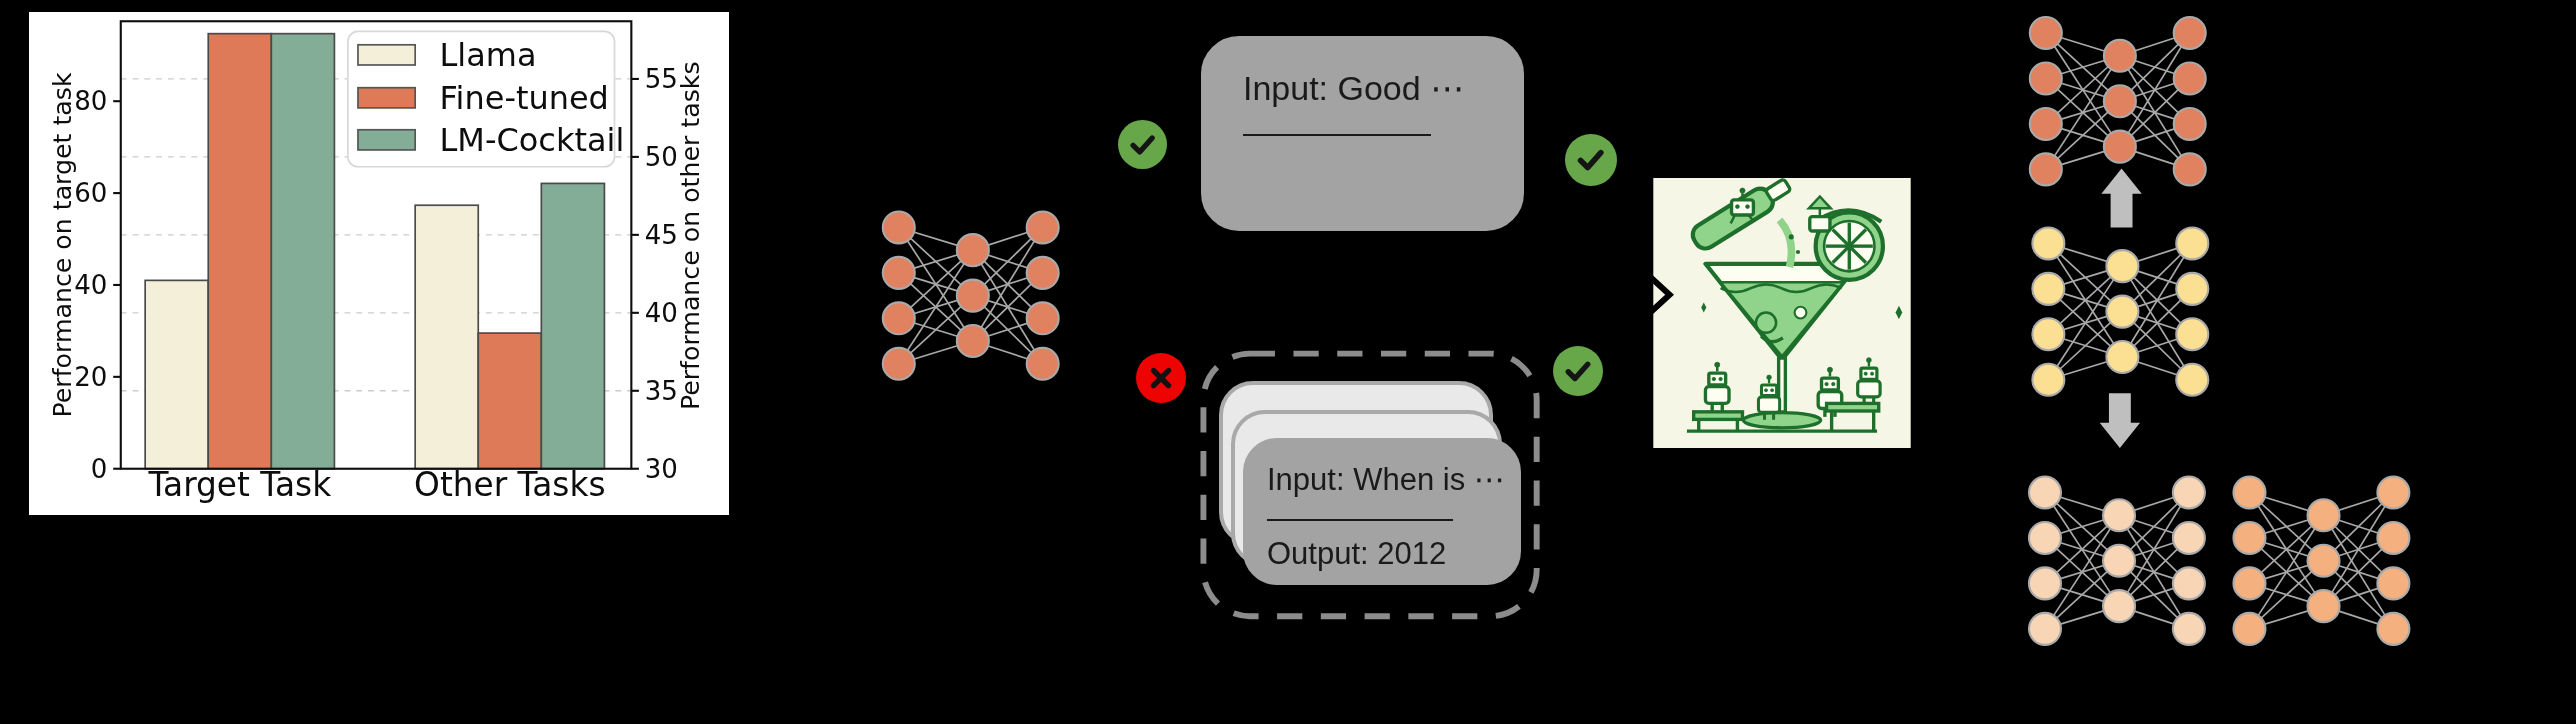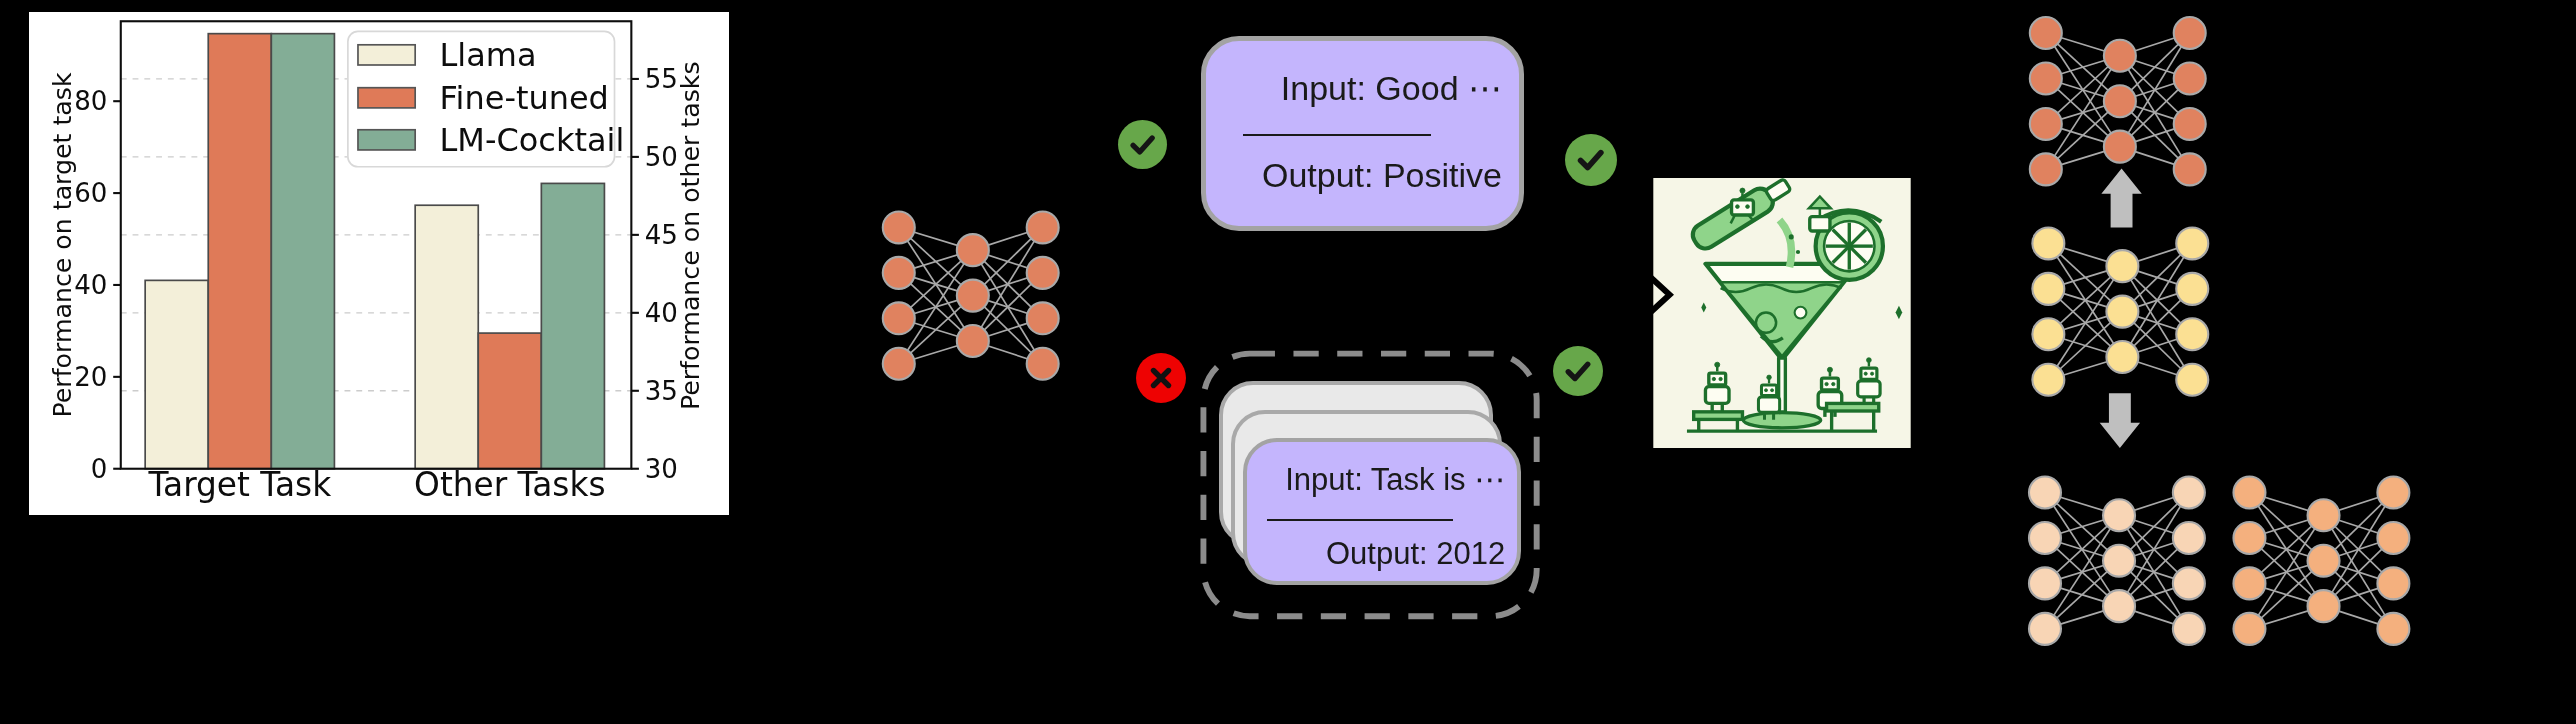"Input: Good ⋯" .card { background: #c4b5fd -> #a3a3a3; text-align: right -> none }
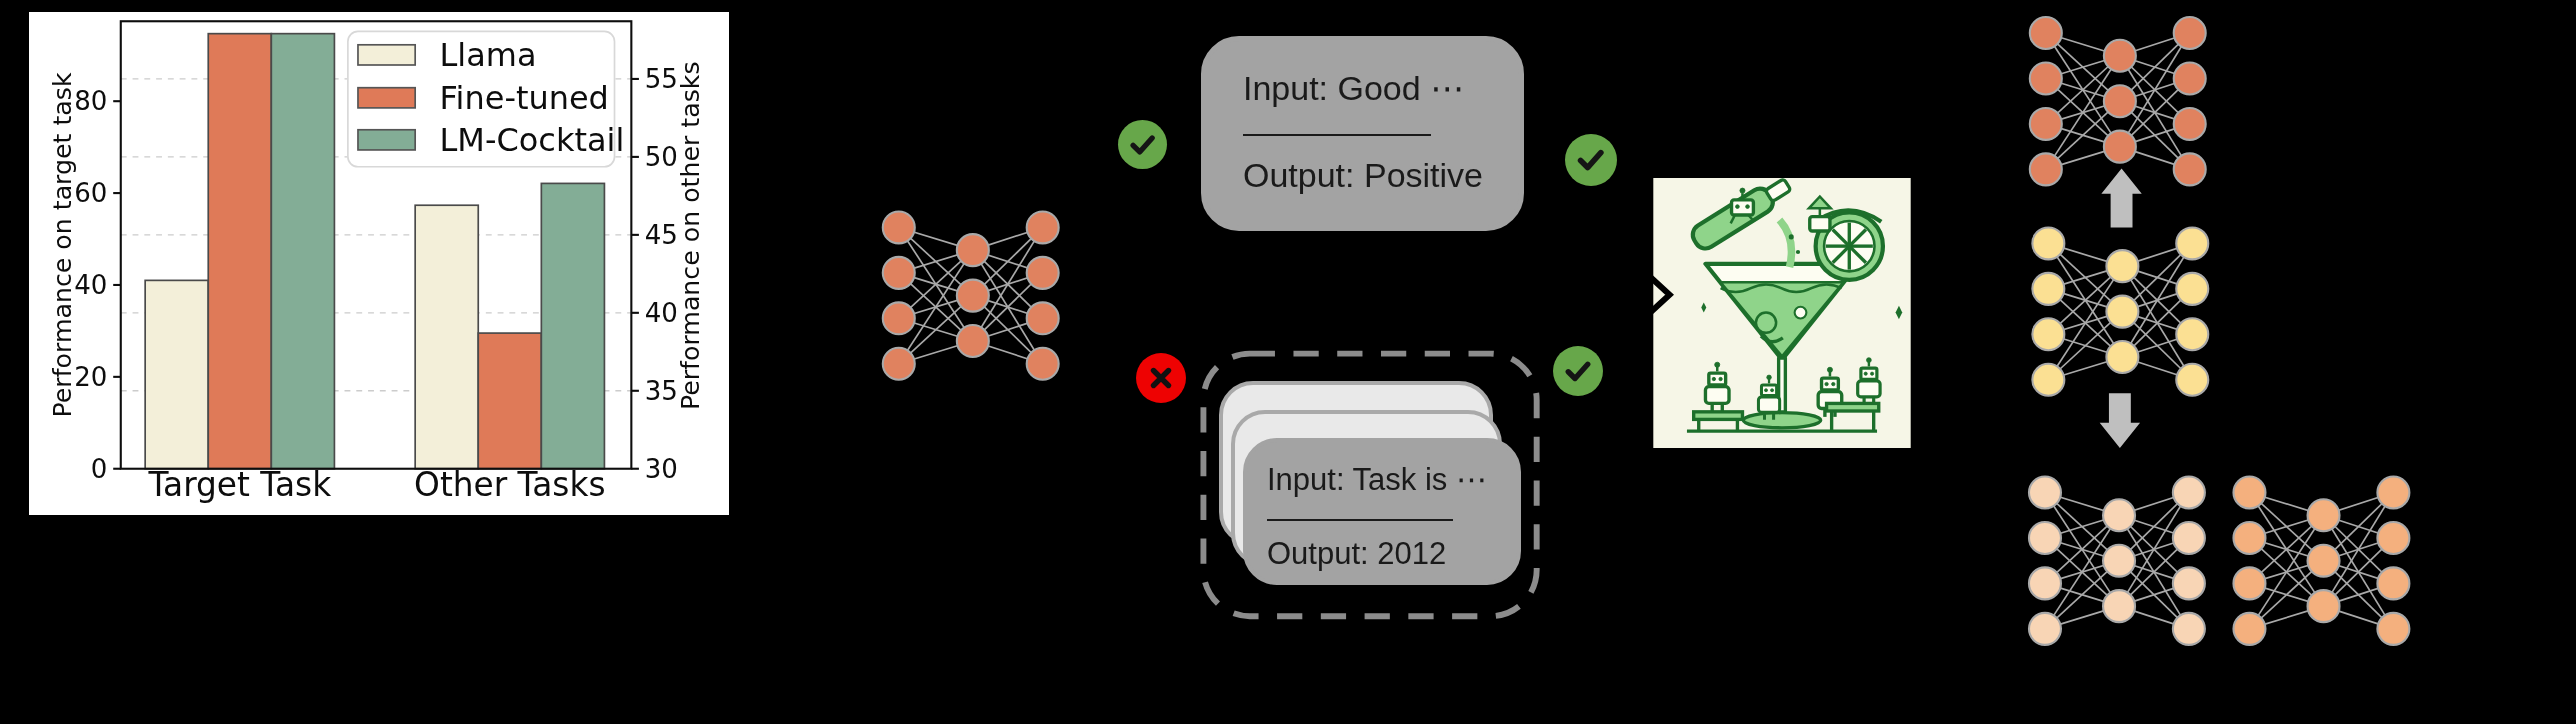"Output: Positive" div.card-line { html: <div>Output: Positive</div> -> none }
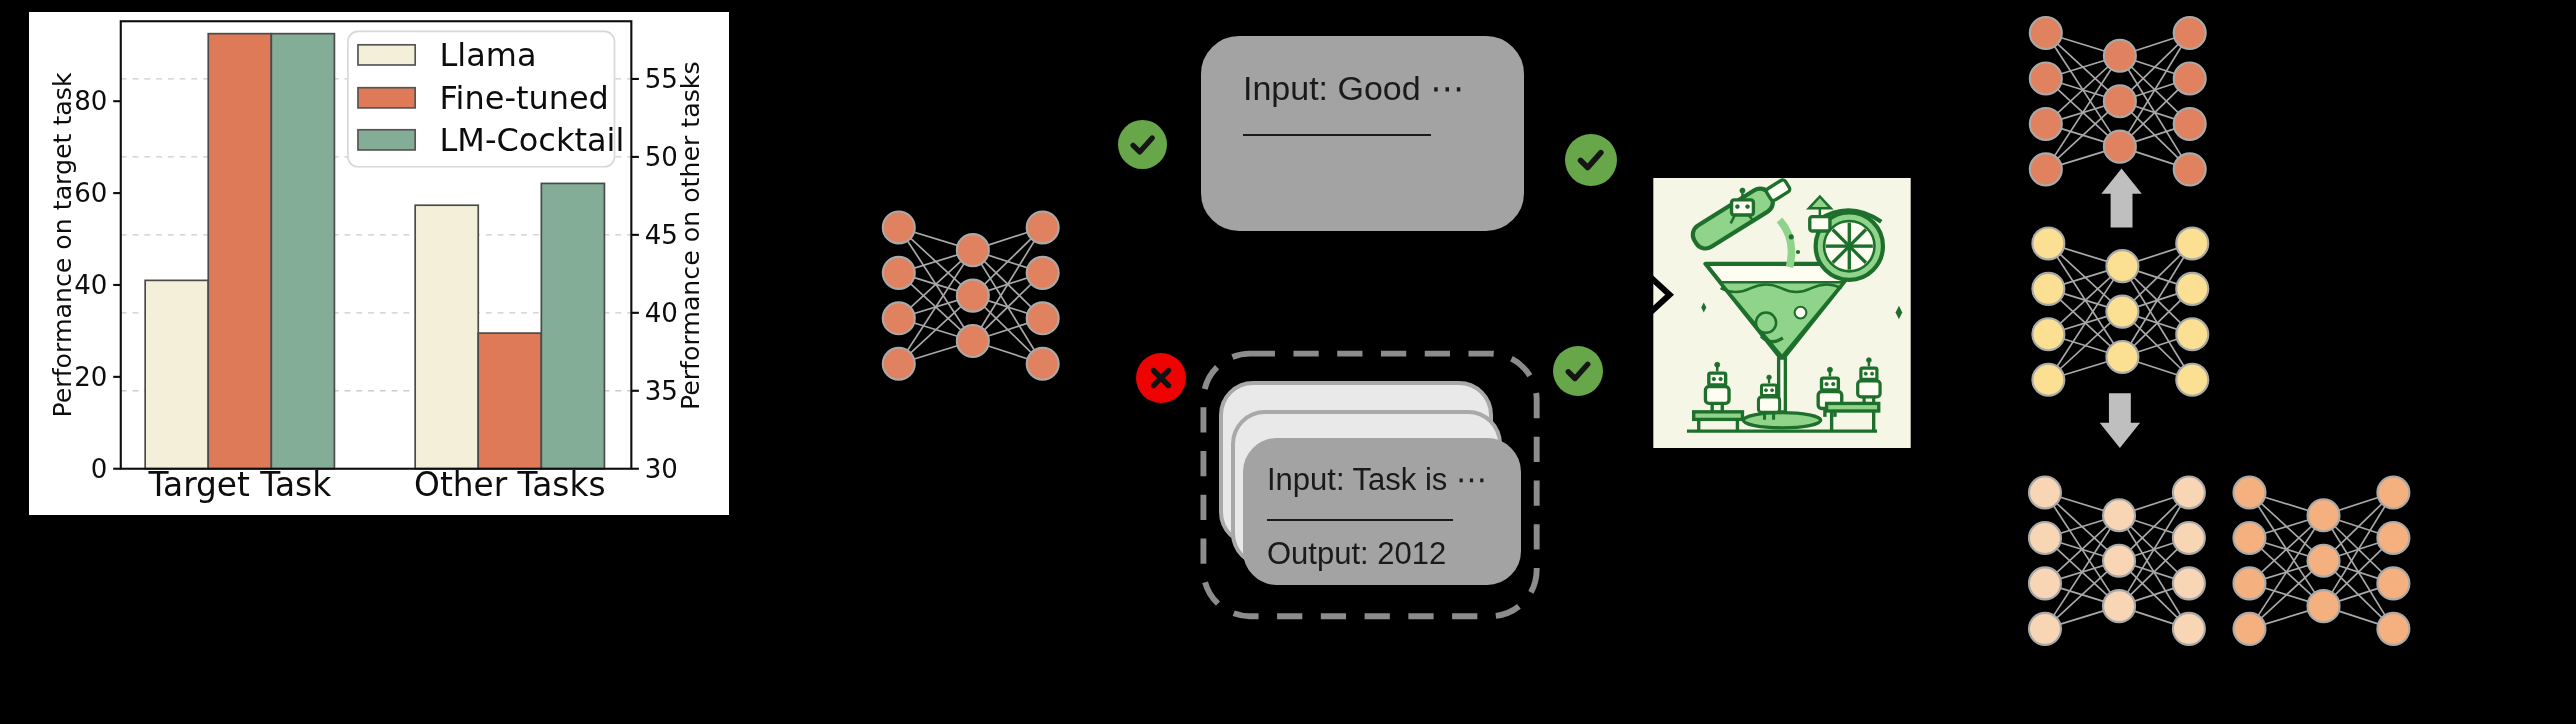"Input: Task is ⋯" div.card-line { text: Task -> When }
